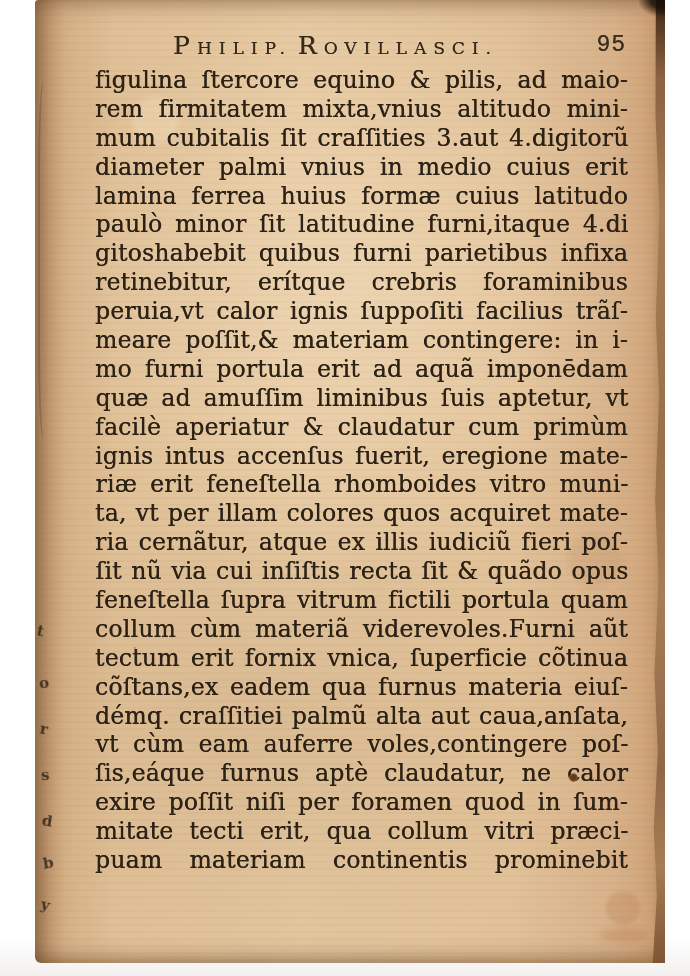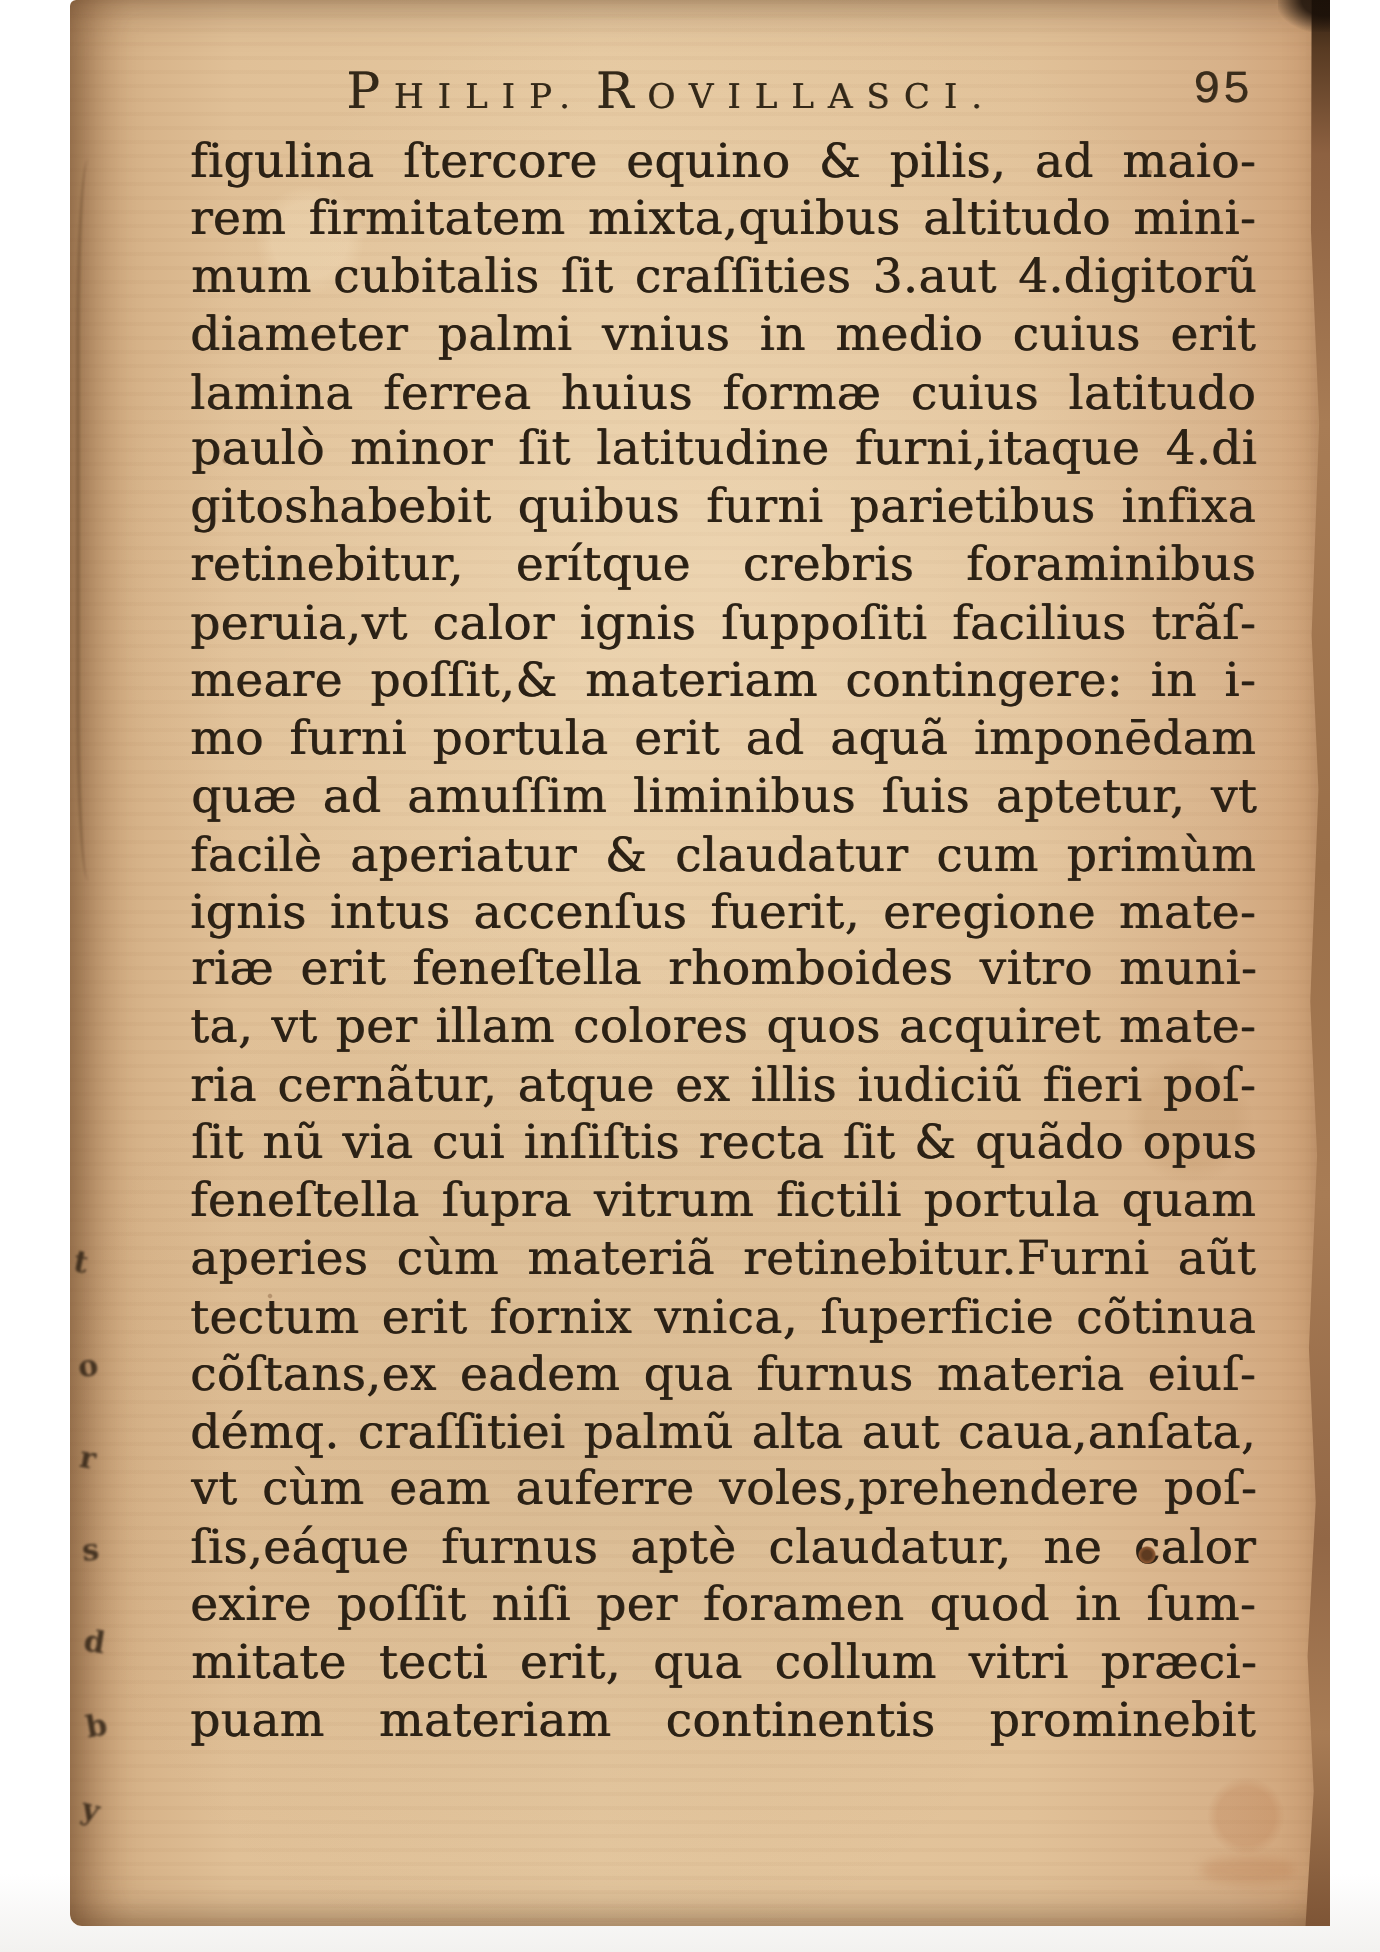"rem firmitatem mixta,quibus altitudo" div.line { text: mixta,quibus -> mixta,vnius }
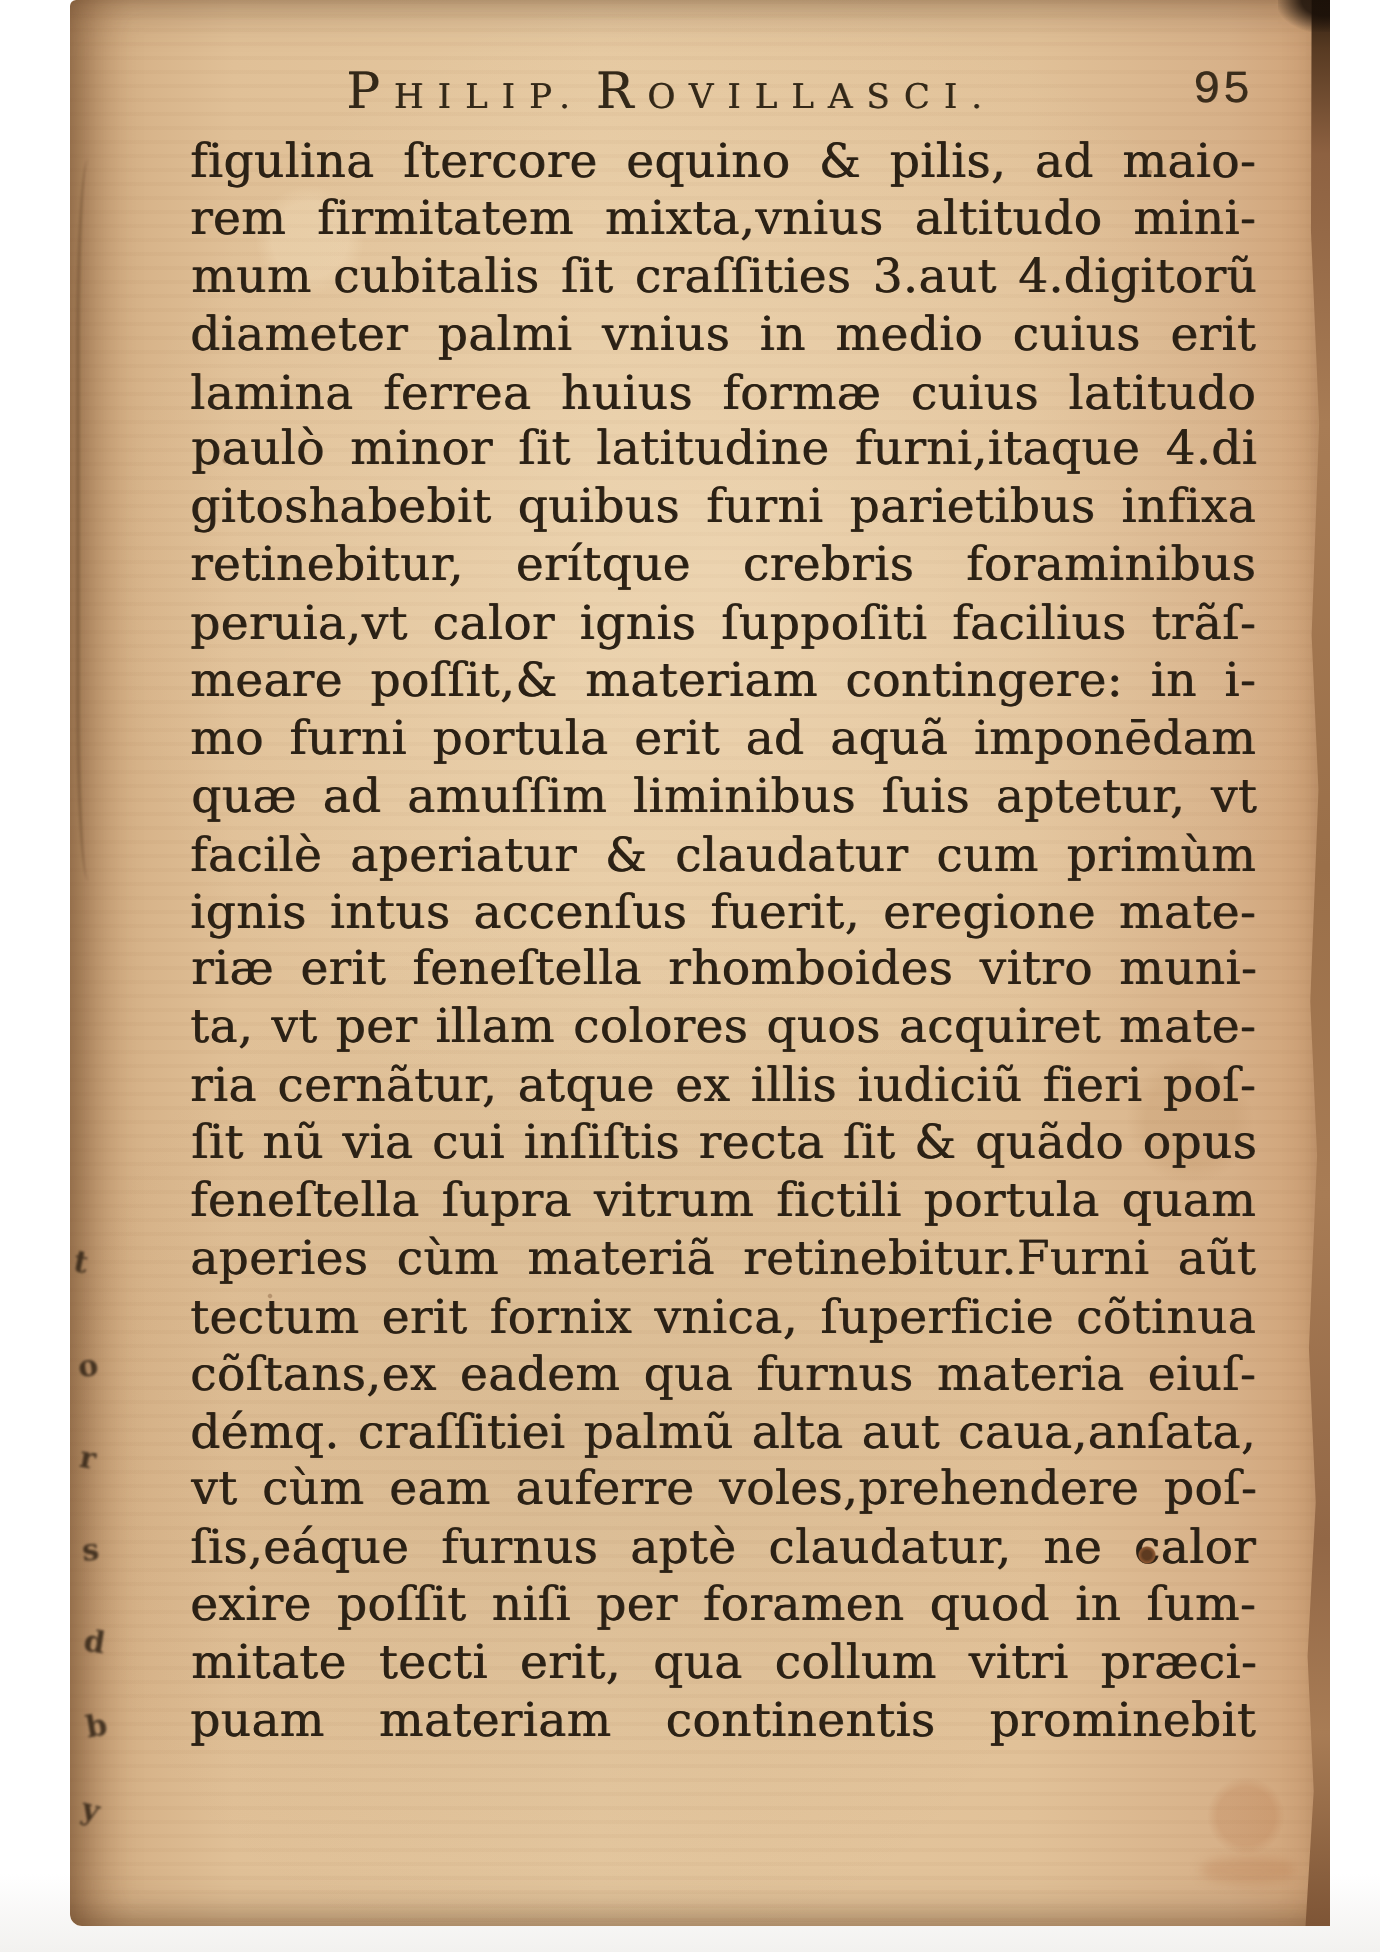"aperies cùm materiã retinebitur.Furni" div.line { text: aperies cùm materiã retinebitur.Furni -> collum cùm materiã viderevoles.Furni }
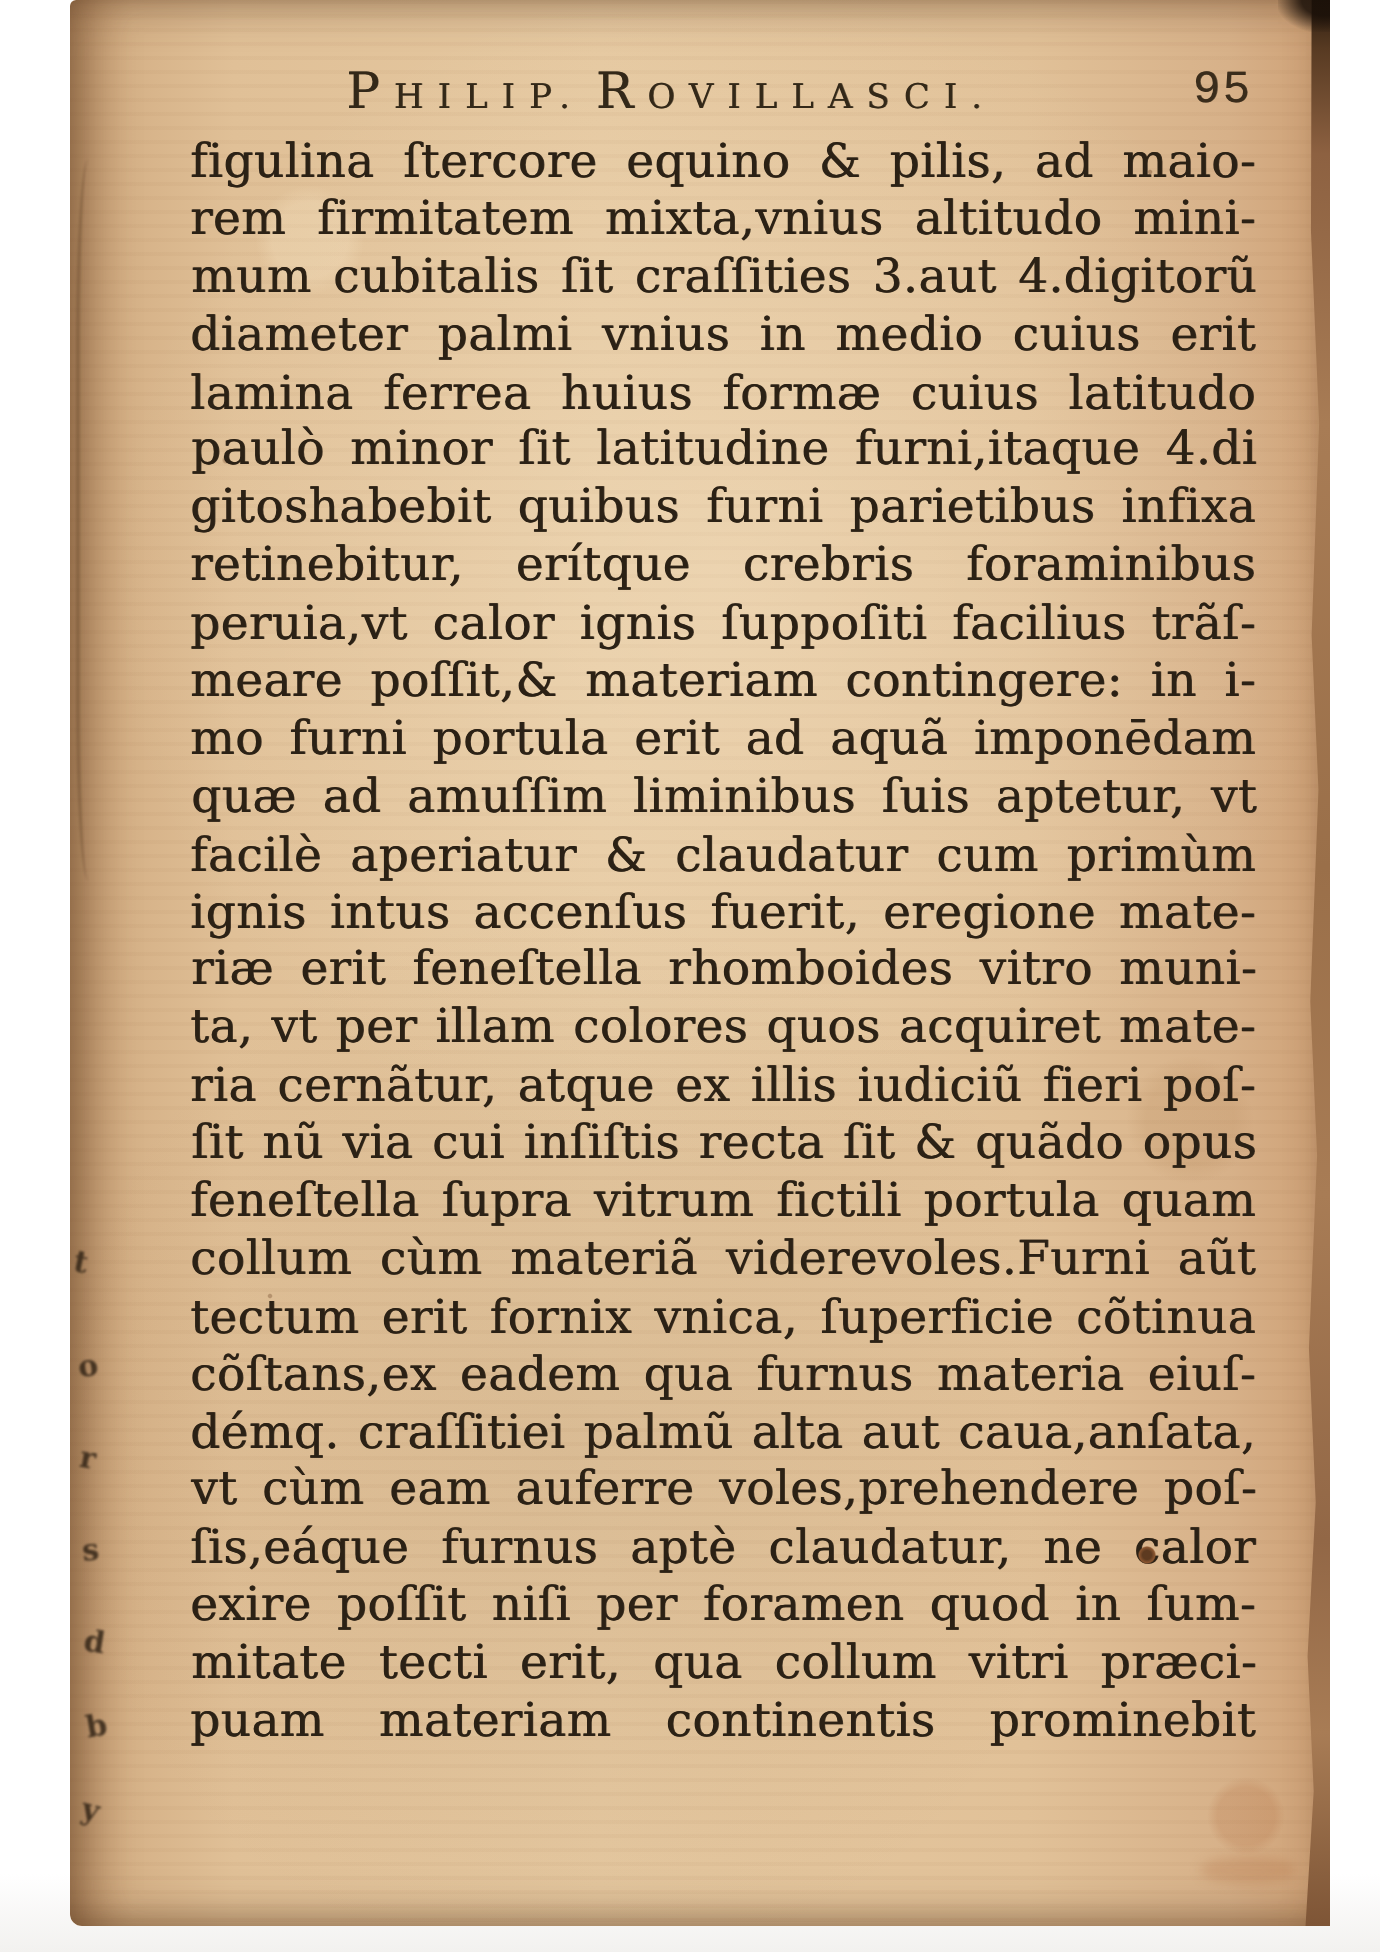"vt cùm eam auferre voles,prehendere" div.line { text: voles,prehendere -> voles,contingere }
